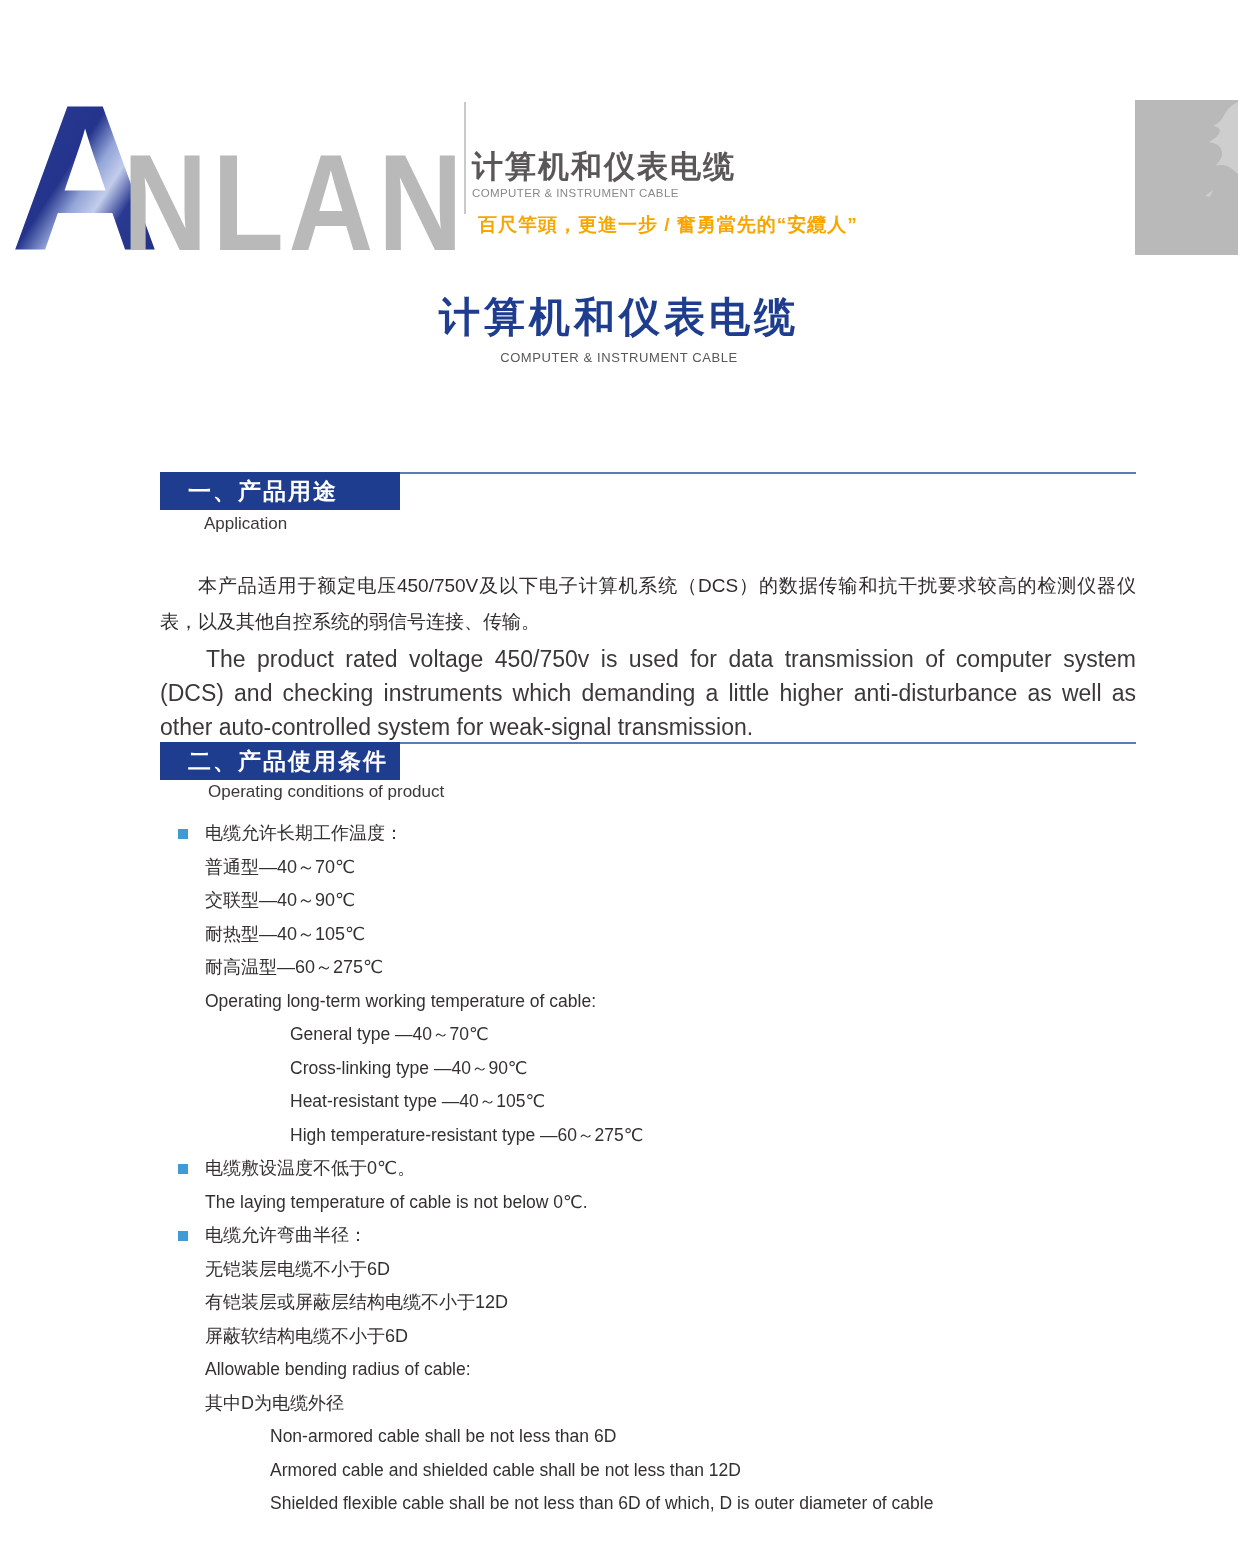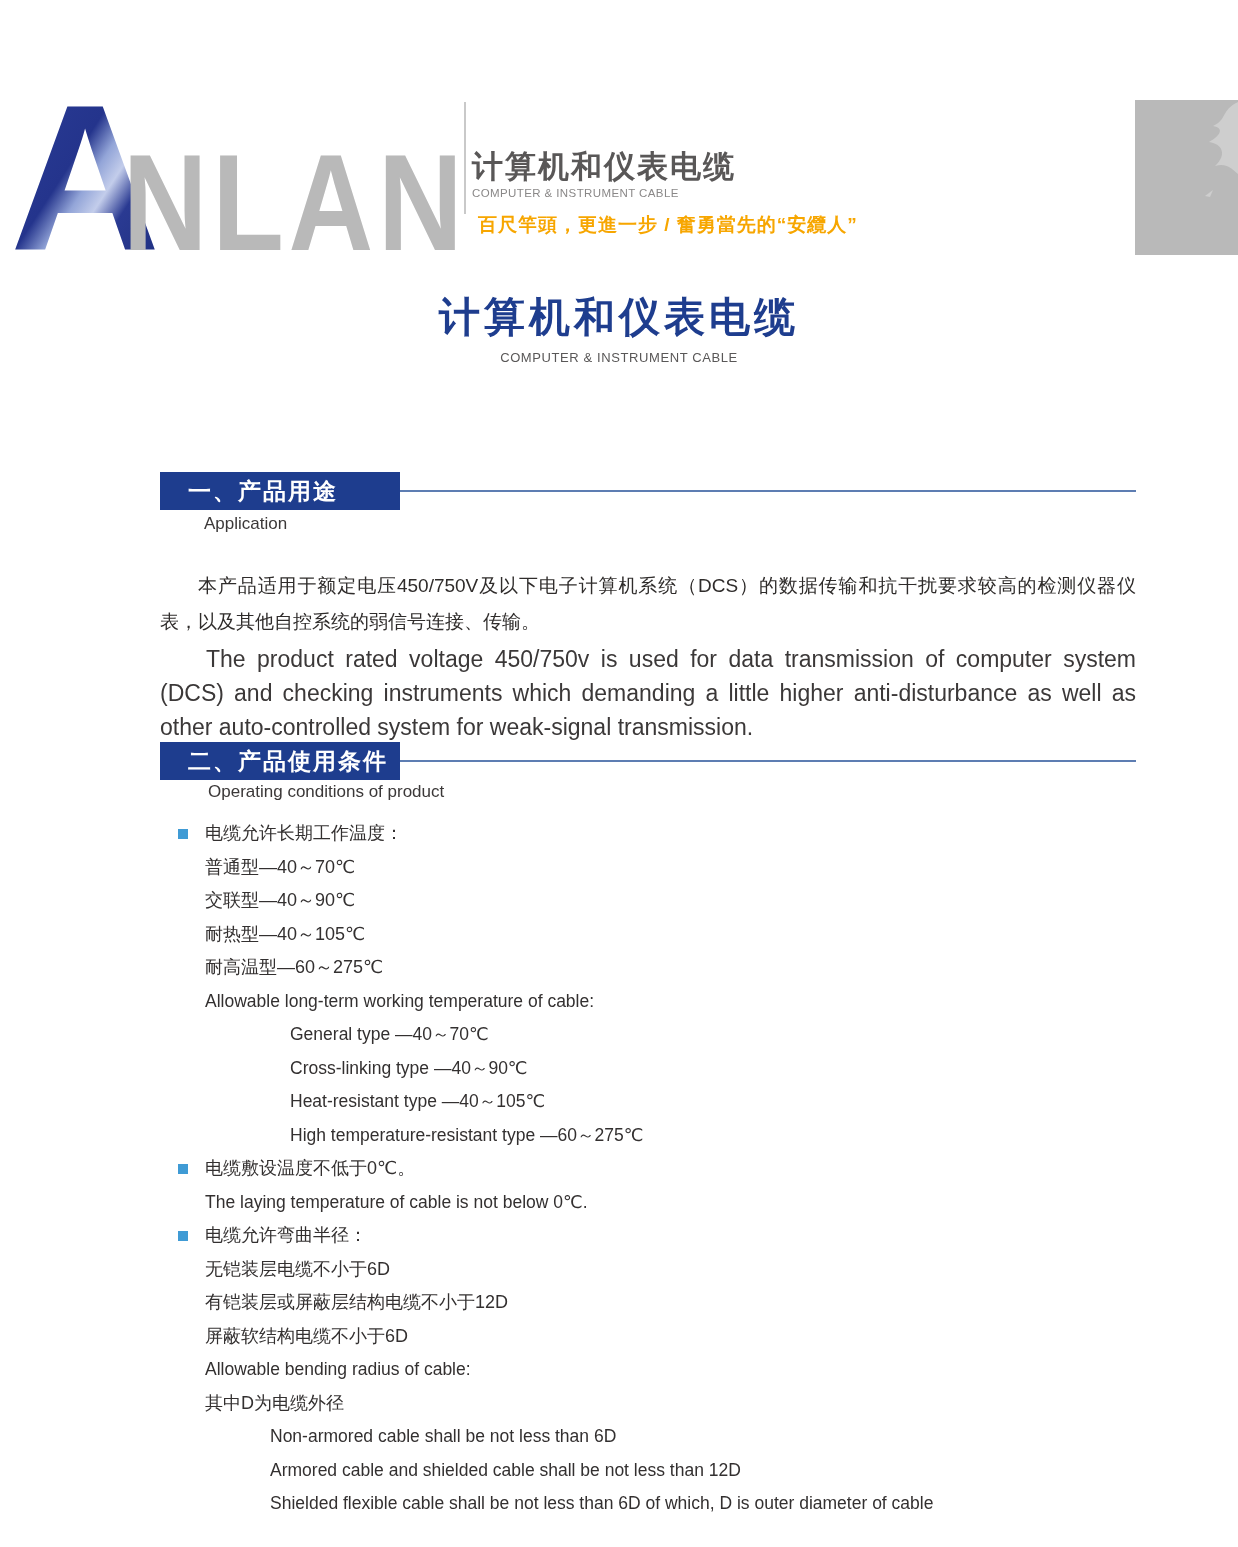"一、产品用途" .sec-head { align-items: center -> none }
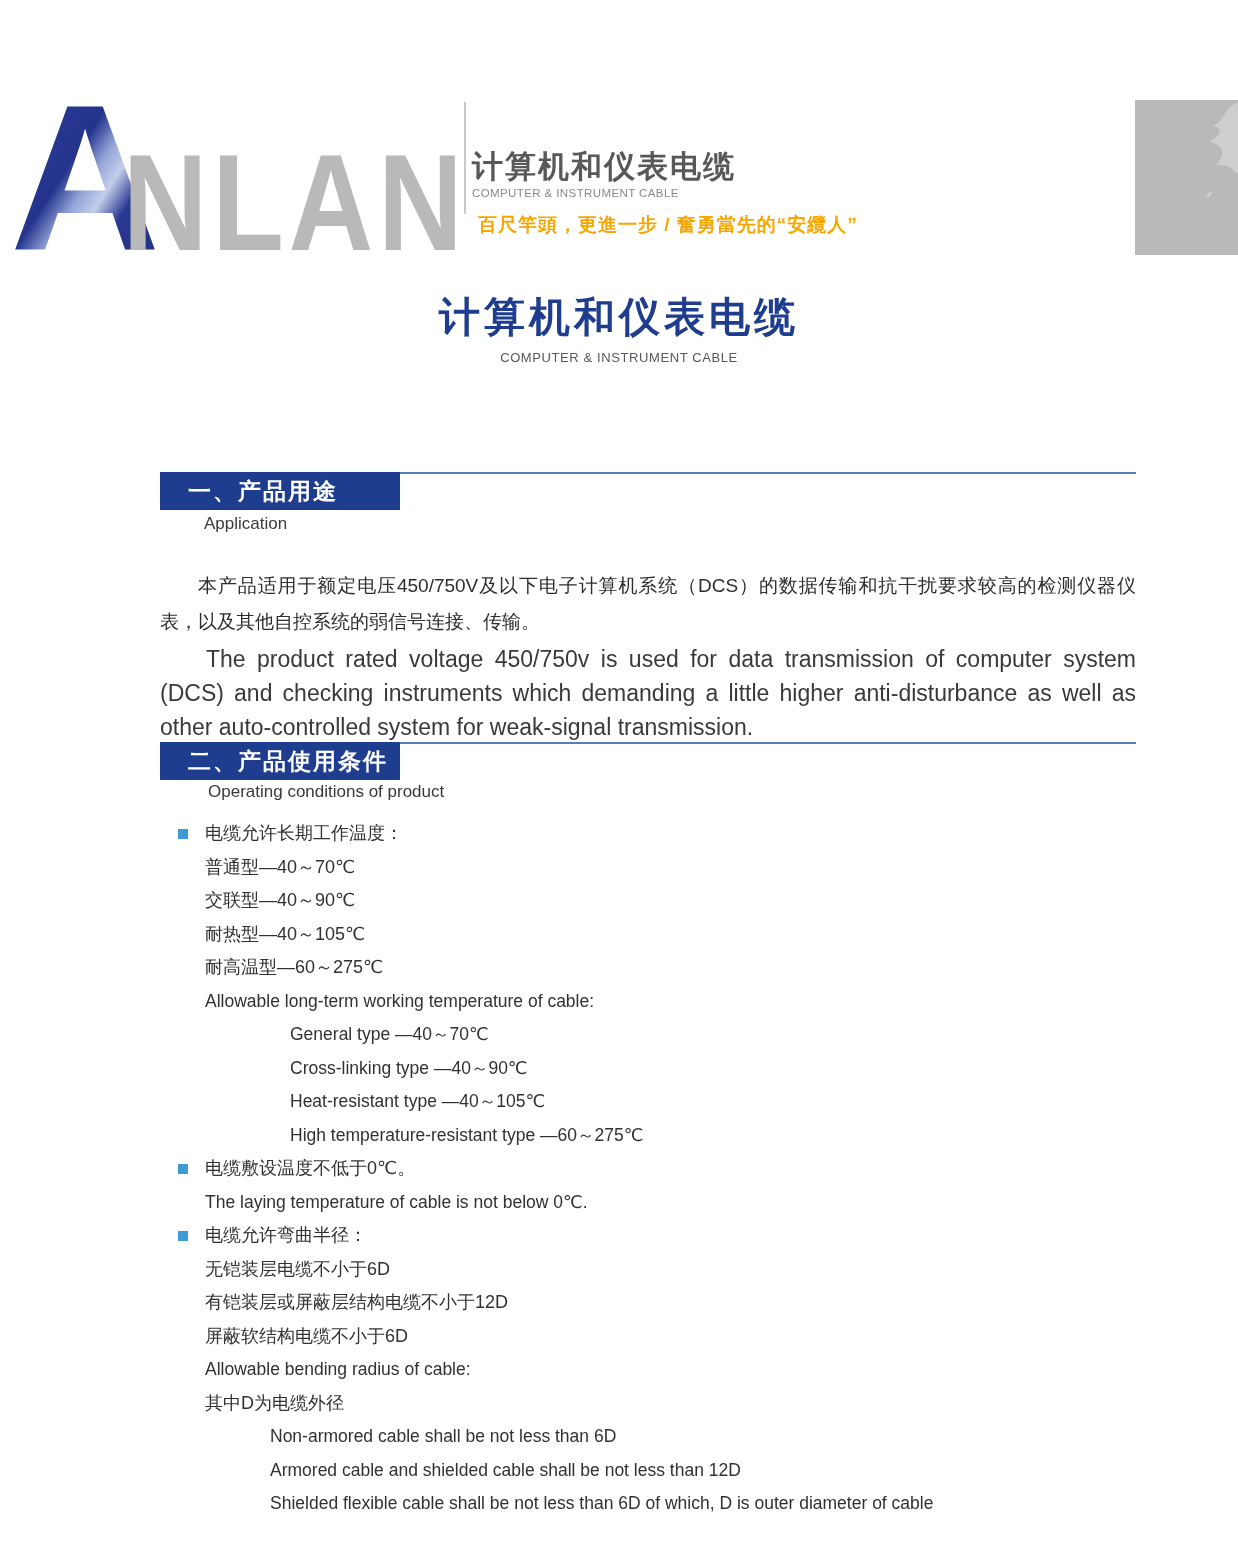"Allowable long-term working temperature" span { text: Allowable -> Operating }
